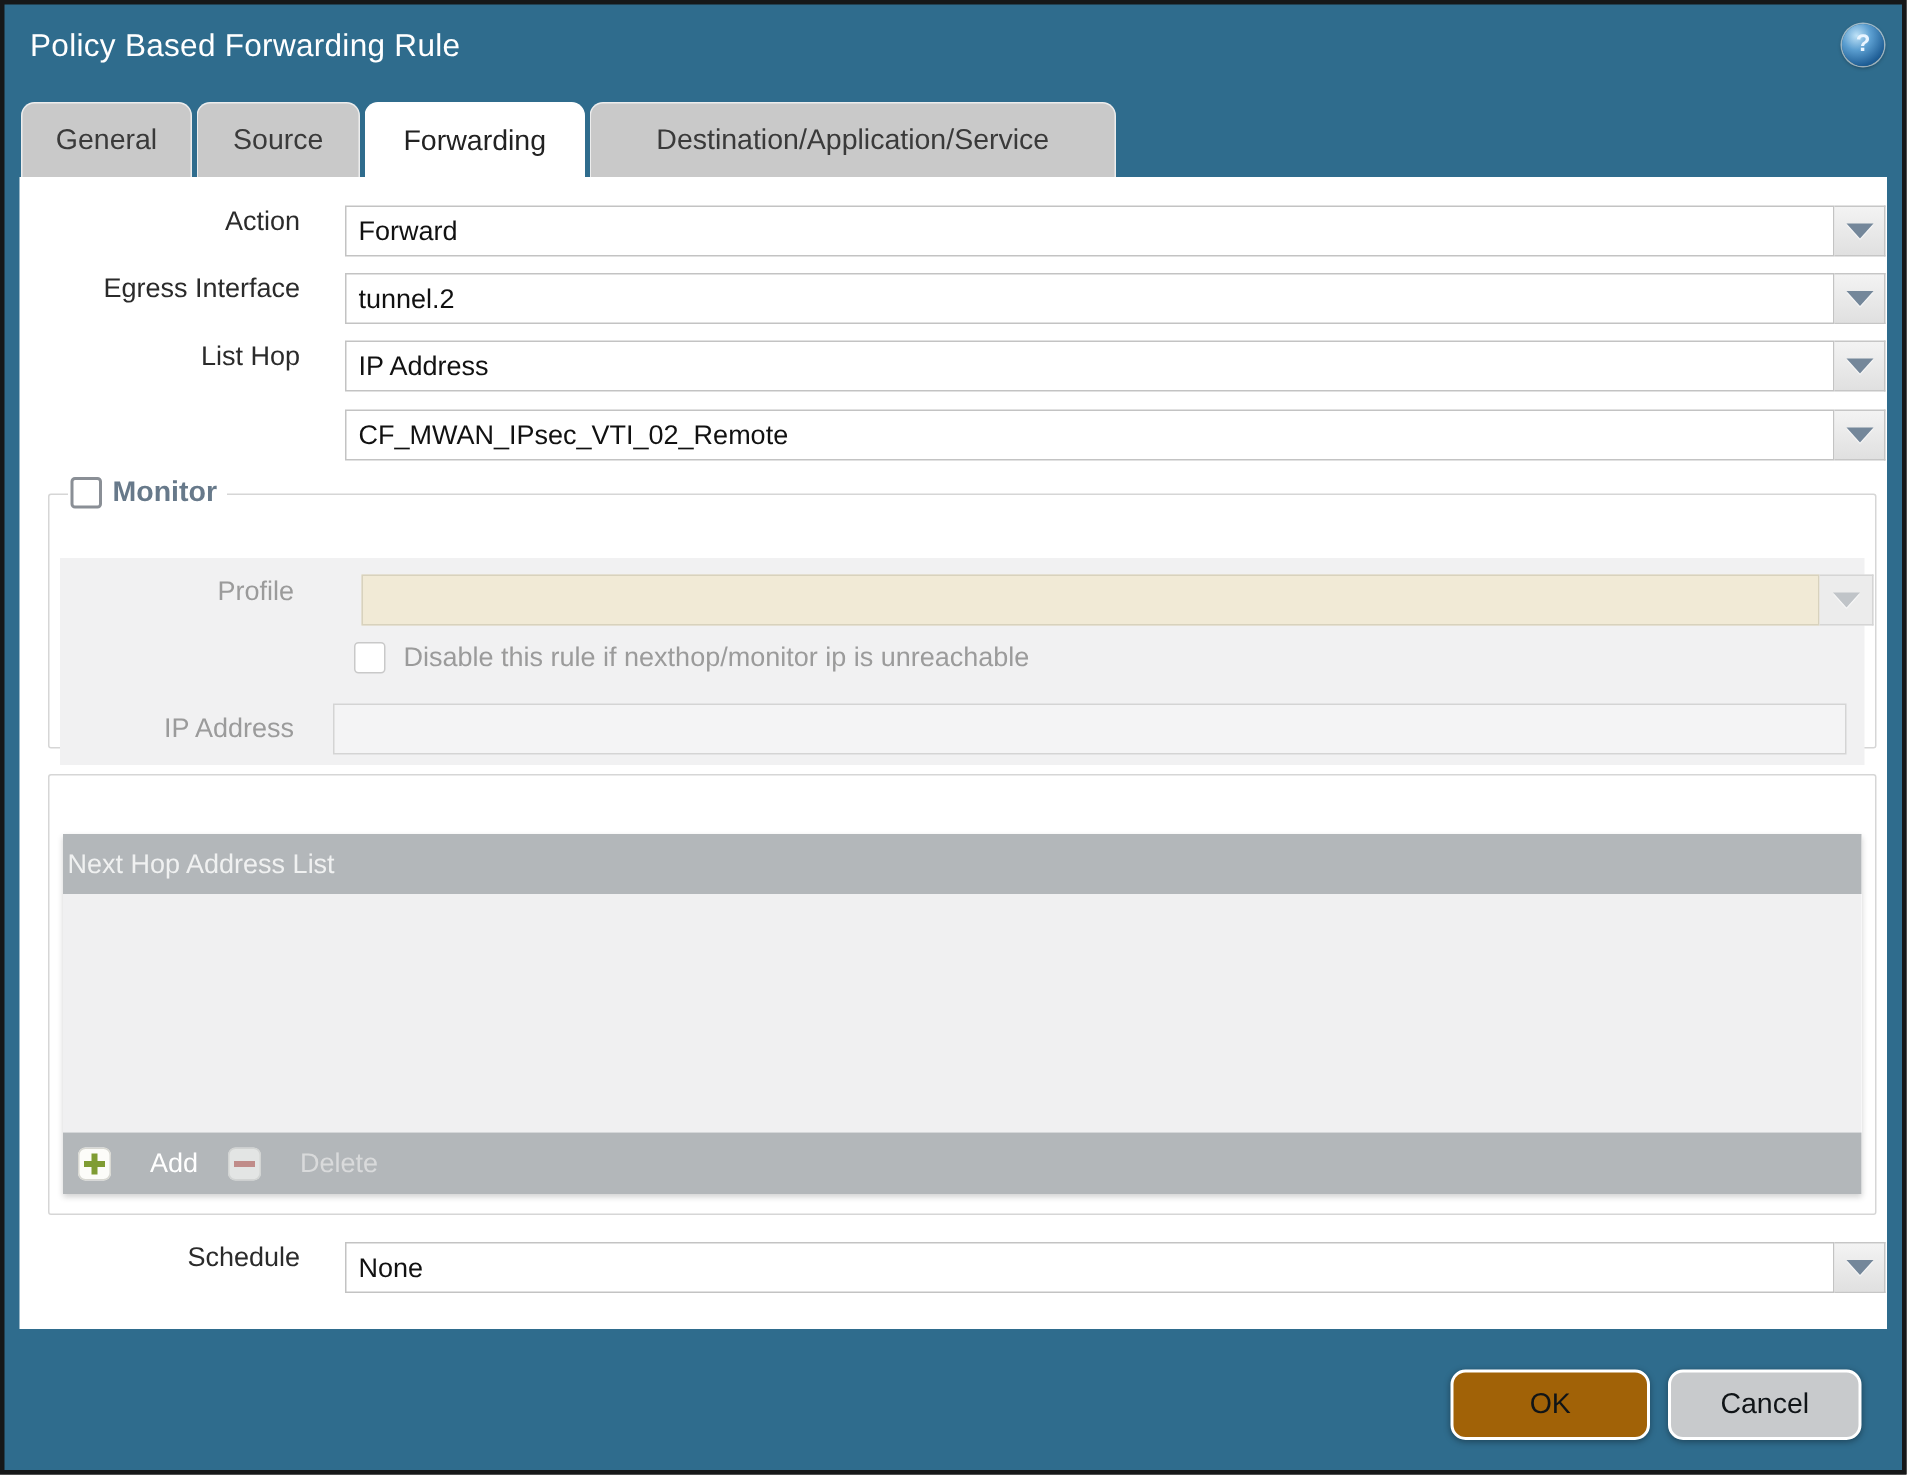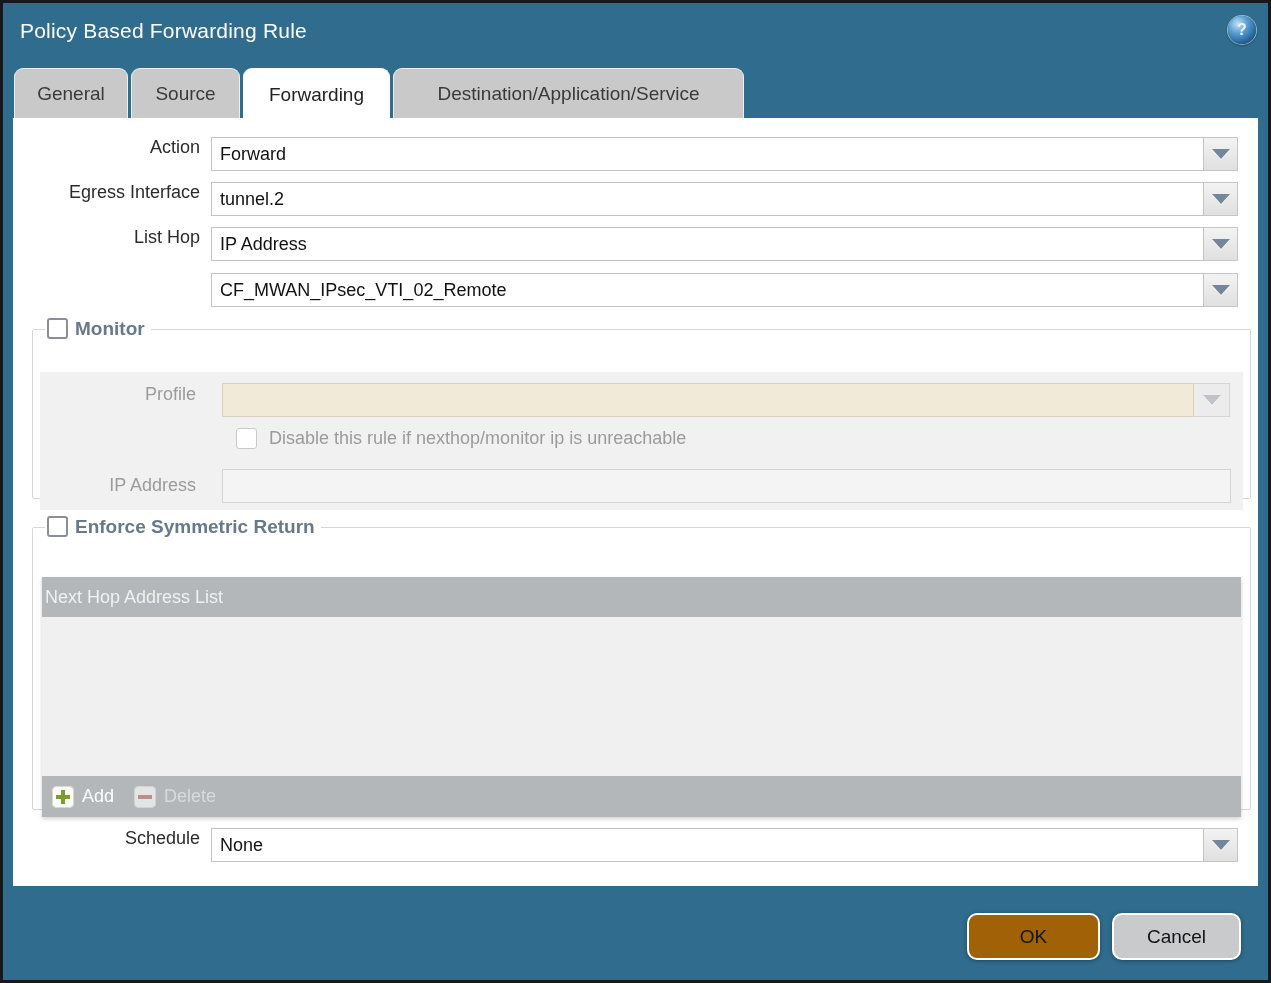"Forward" .fgroup { margin-left: none -> 19px }
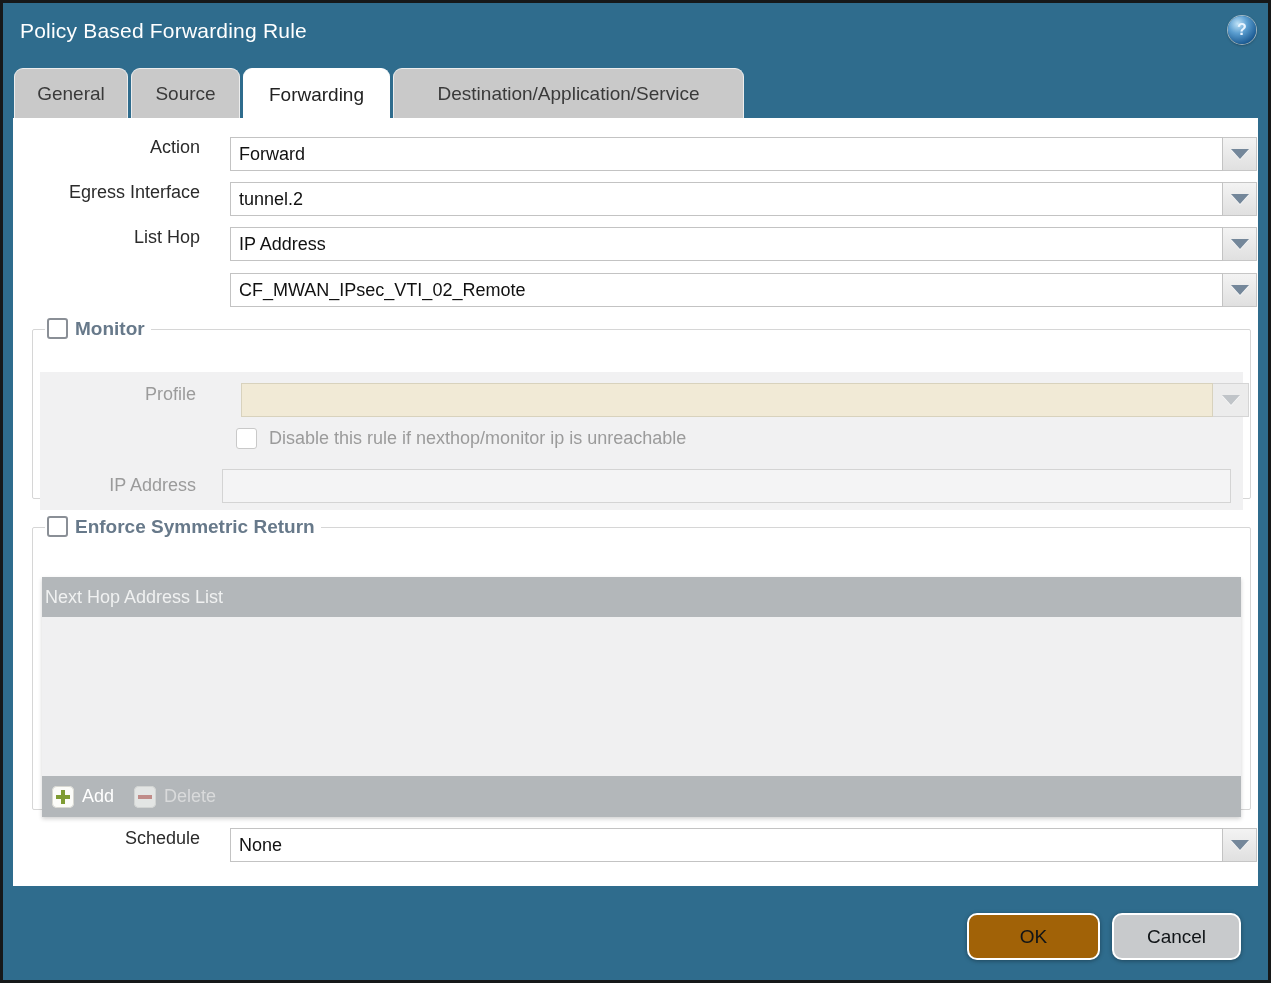"Enforce Symmetric Return" legend { html: <legend> <span></span> <span>Enforce Symmetric Return</span> </legend> -> none }
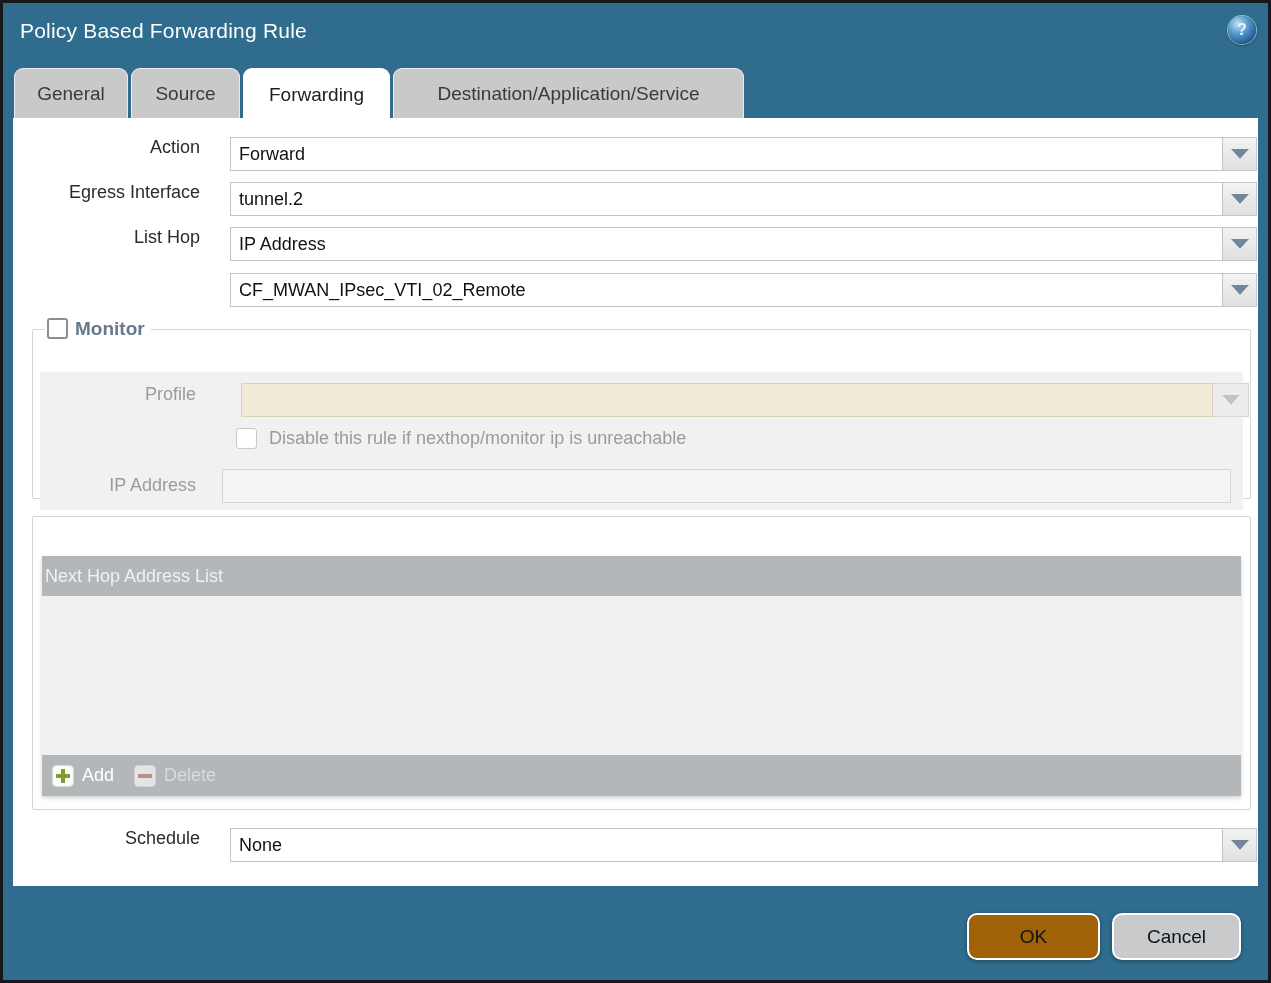"Add" .tool-btn { gap: none -> 18px }
